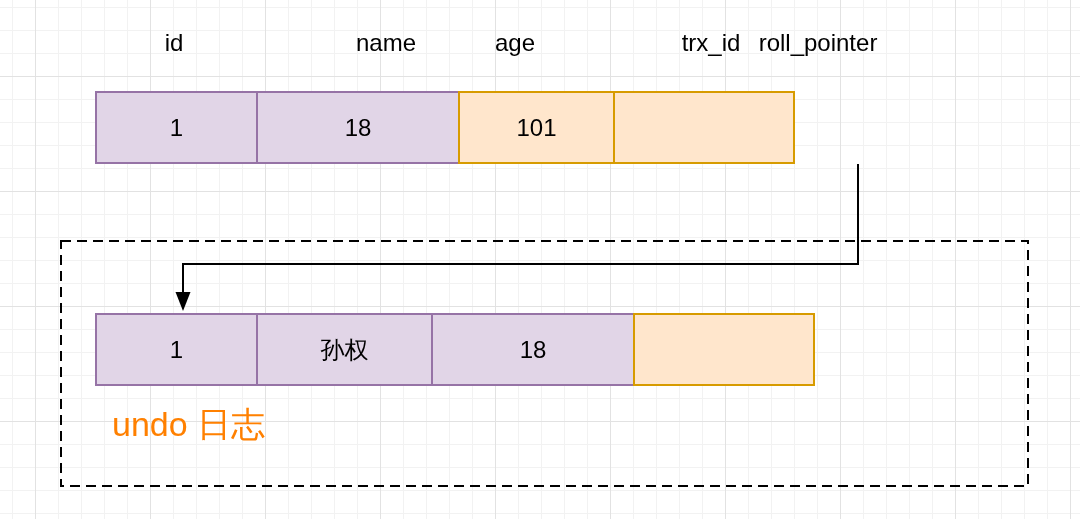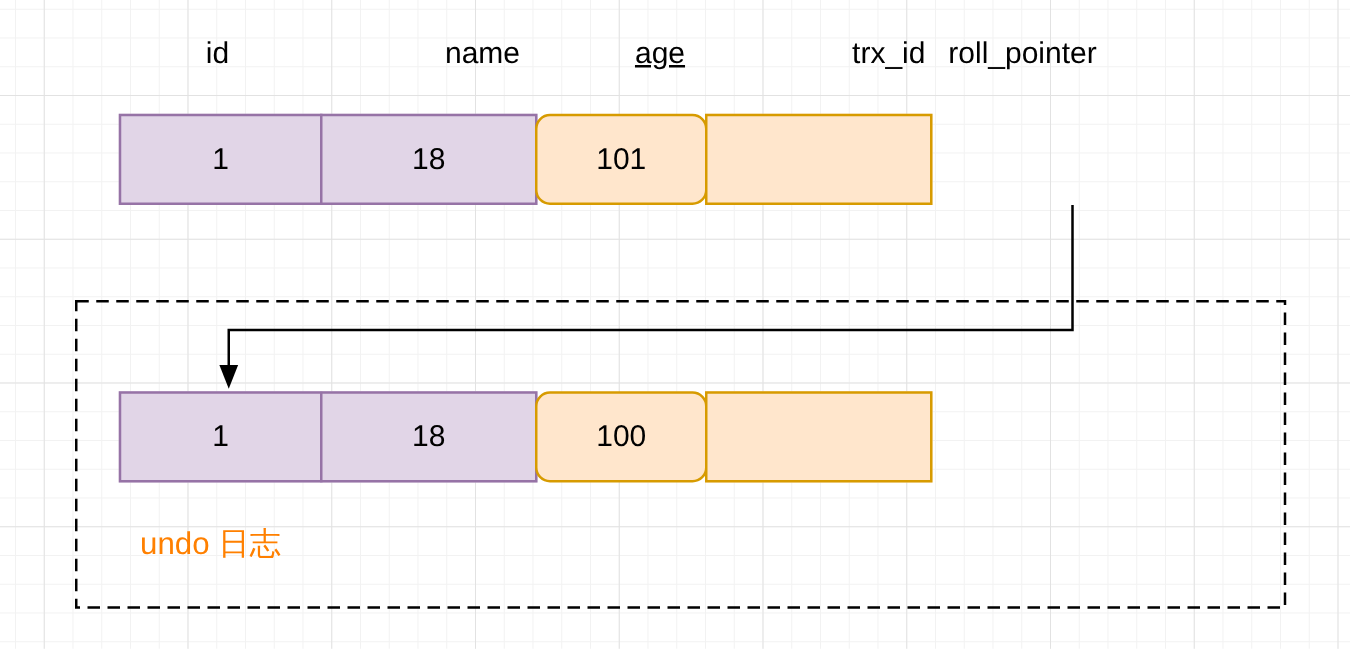"age" .col-header.h2 { left: 528px -> 515px; text-decoration: underline -> none }
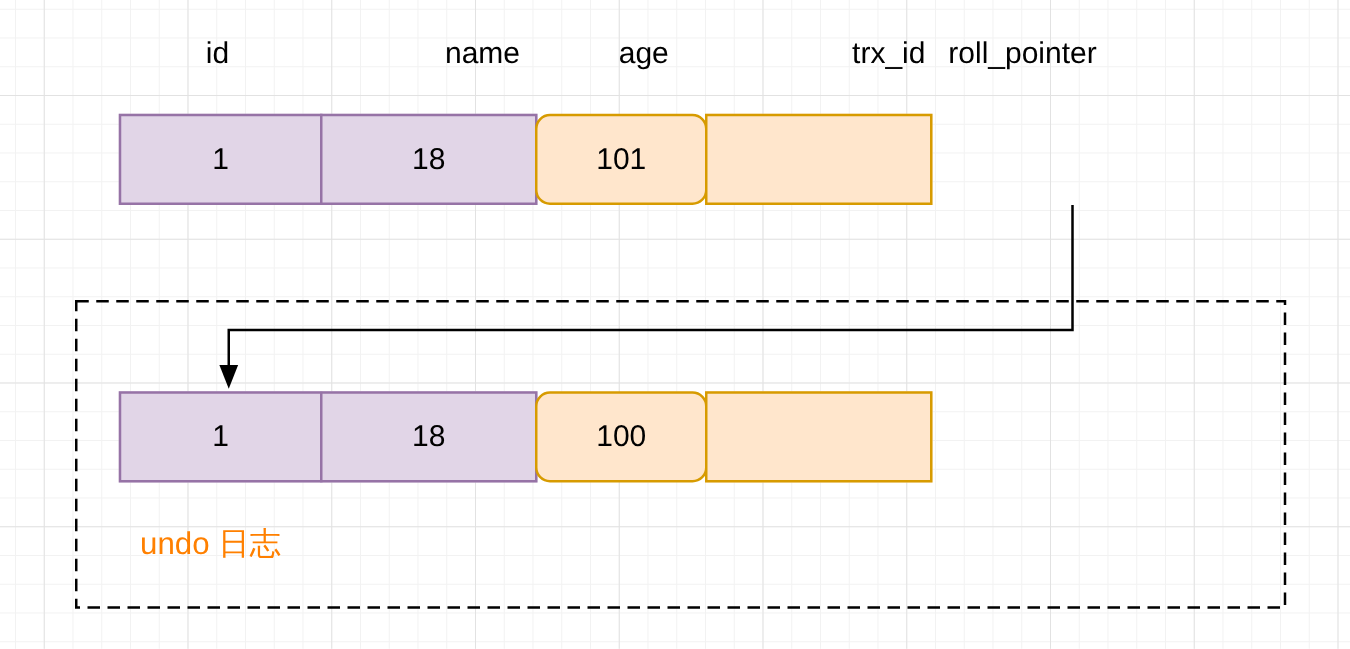"18" .cell.c2 { width: 174px -> 204px }
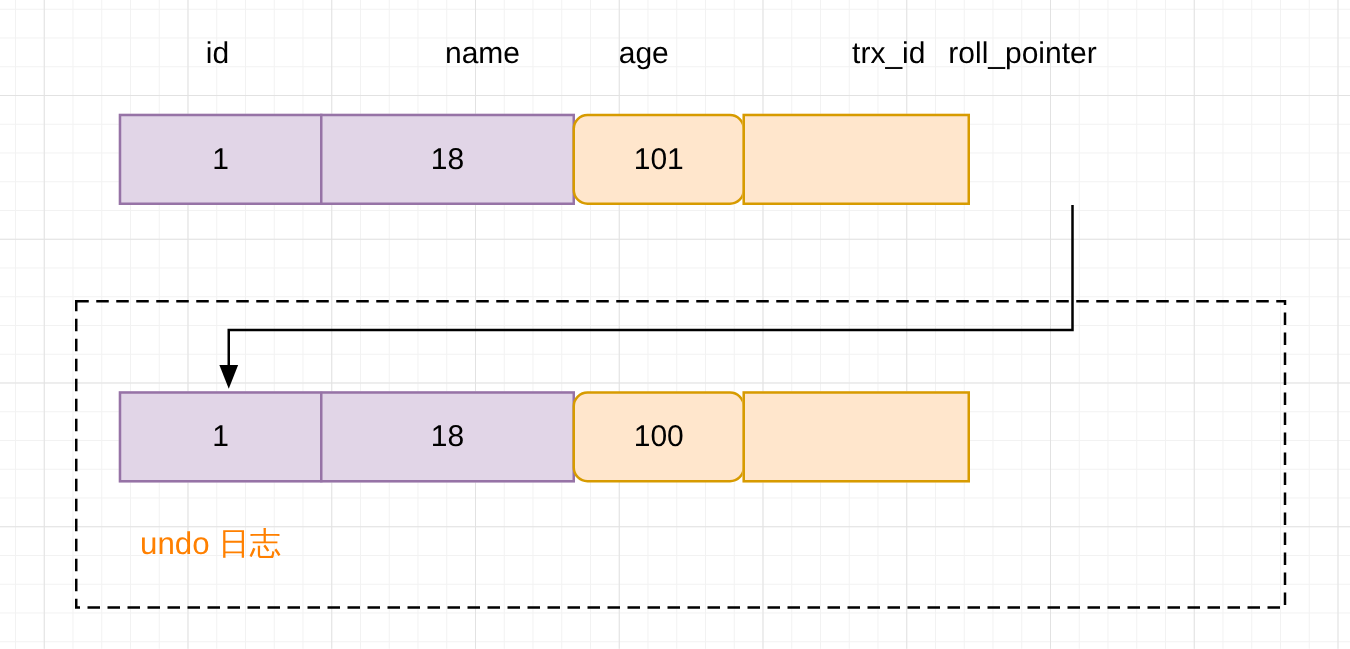"101" .cell.c3 { border-radius: 12px -> none; width: 138px -> 157px }
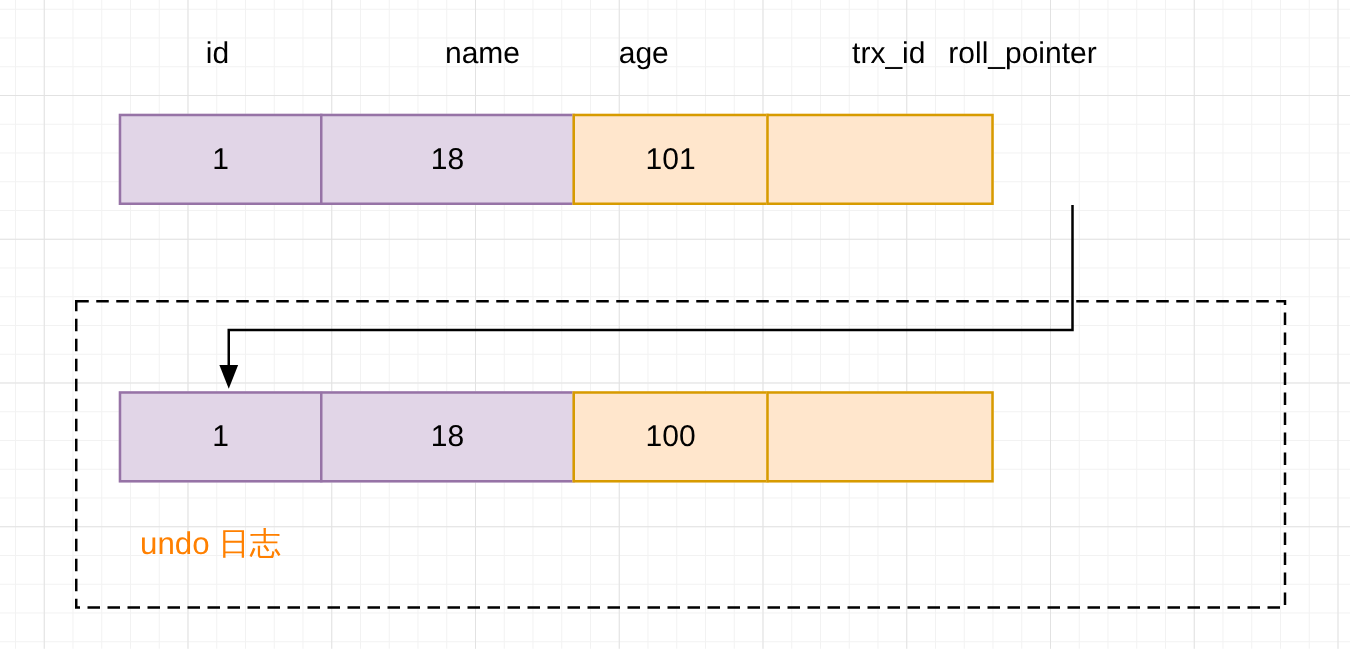"孙权" div.cell { html: none -> <div>孙权</div> }
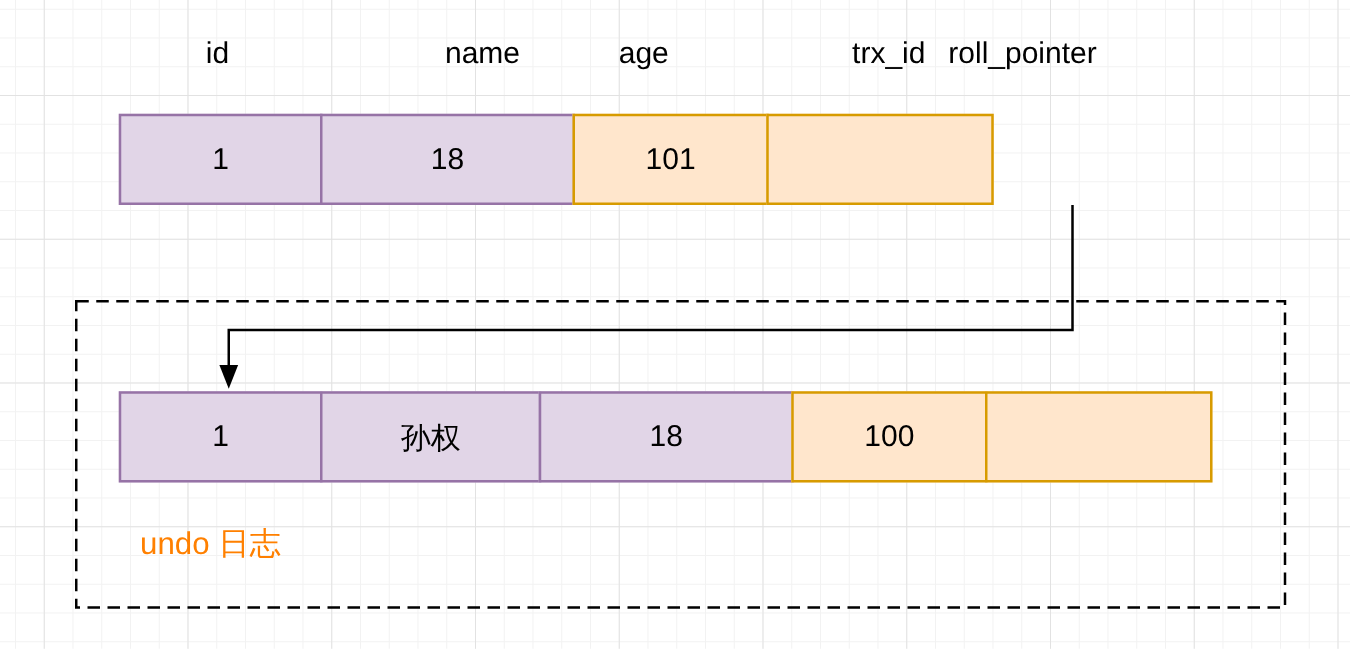"100" div.cell { html: <div>100</div> -> none }
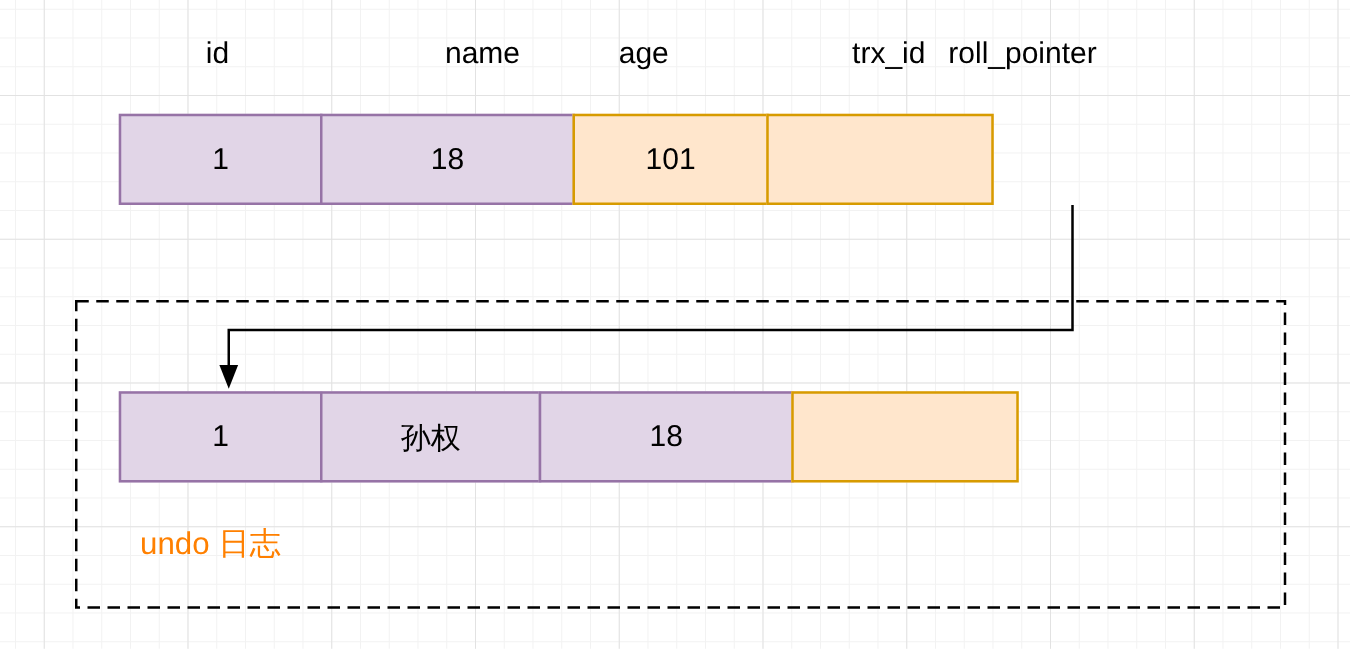"undo 日志" .undo-label { font-size: 25px -> 34px; top: 419px -> 408px }
